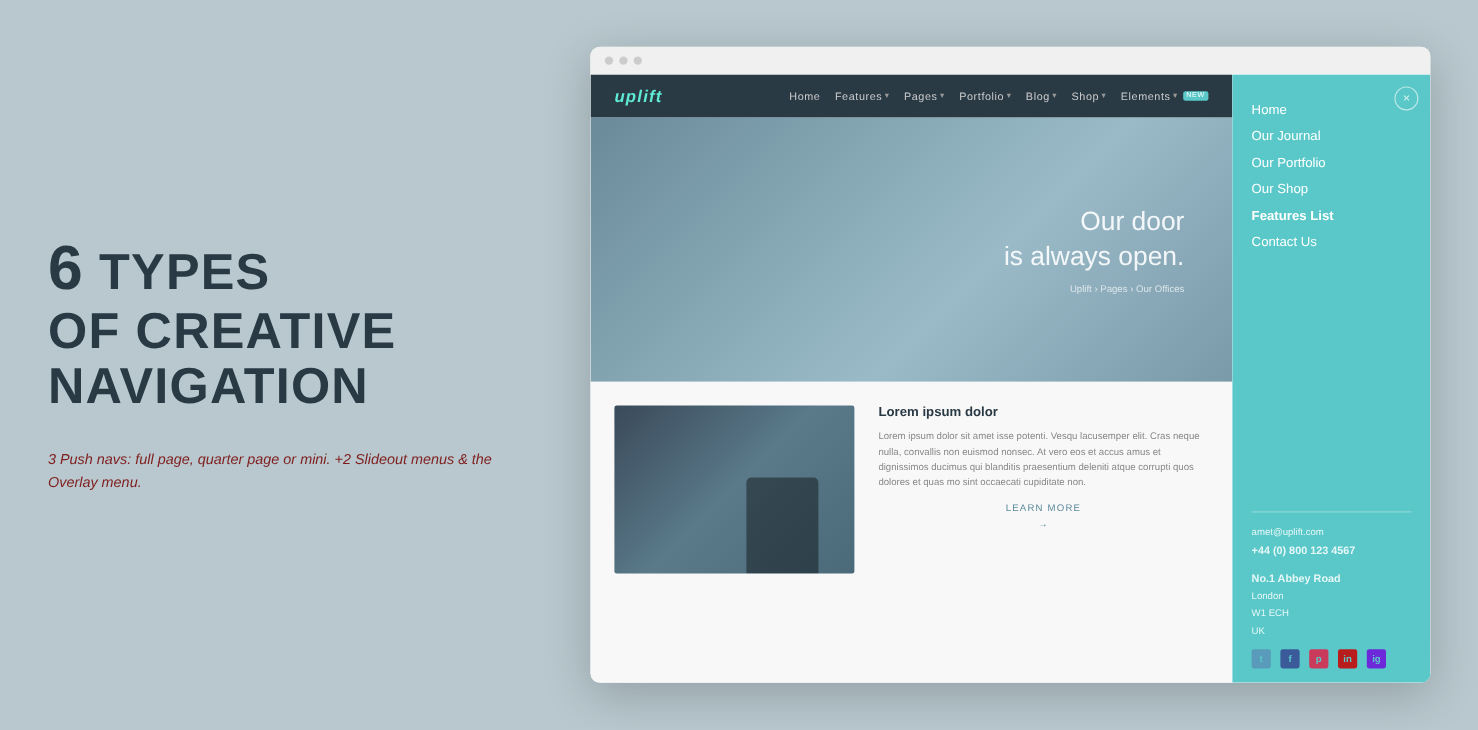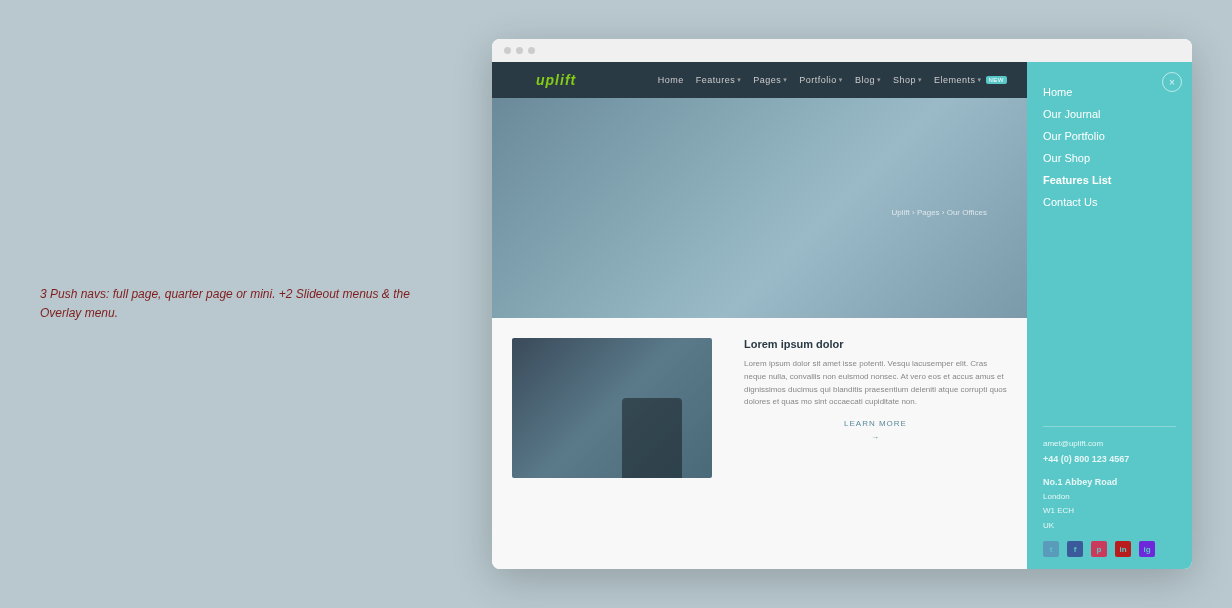"uplift" .site-logo { color: #84cc16 -> #5eead4; margin-left: 24px -> none }
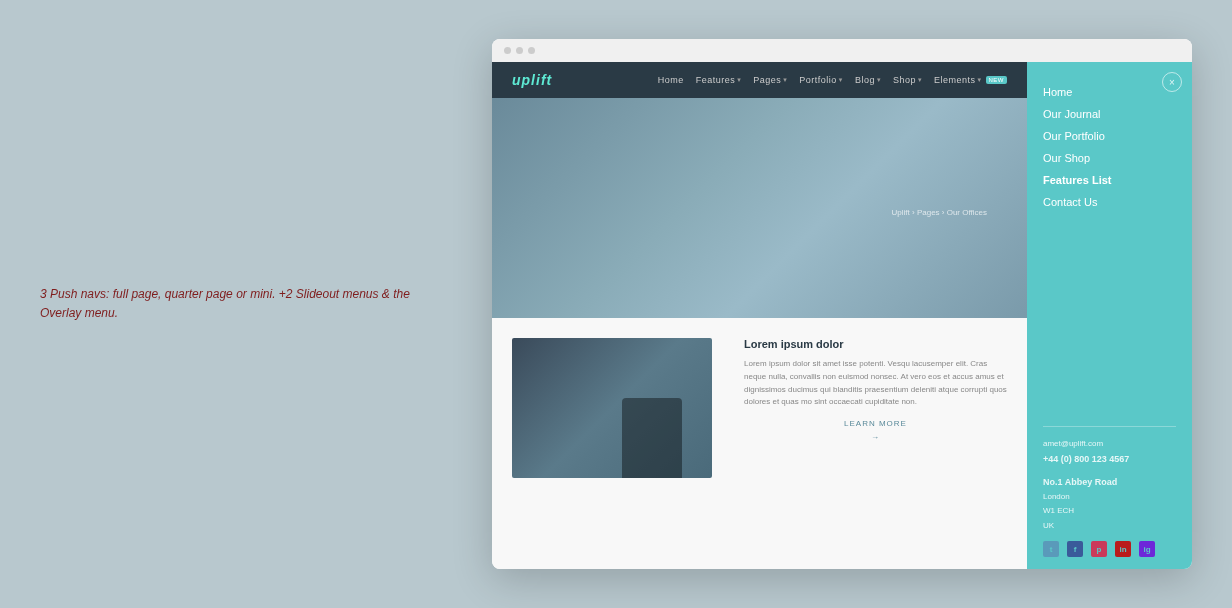"Our door" div.hero-title { html: none -> <div> <span>Our door</span><br> <span>is always open.</span> </div> }
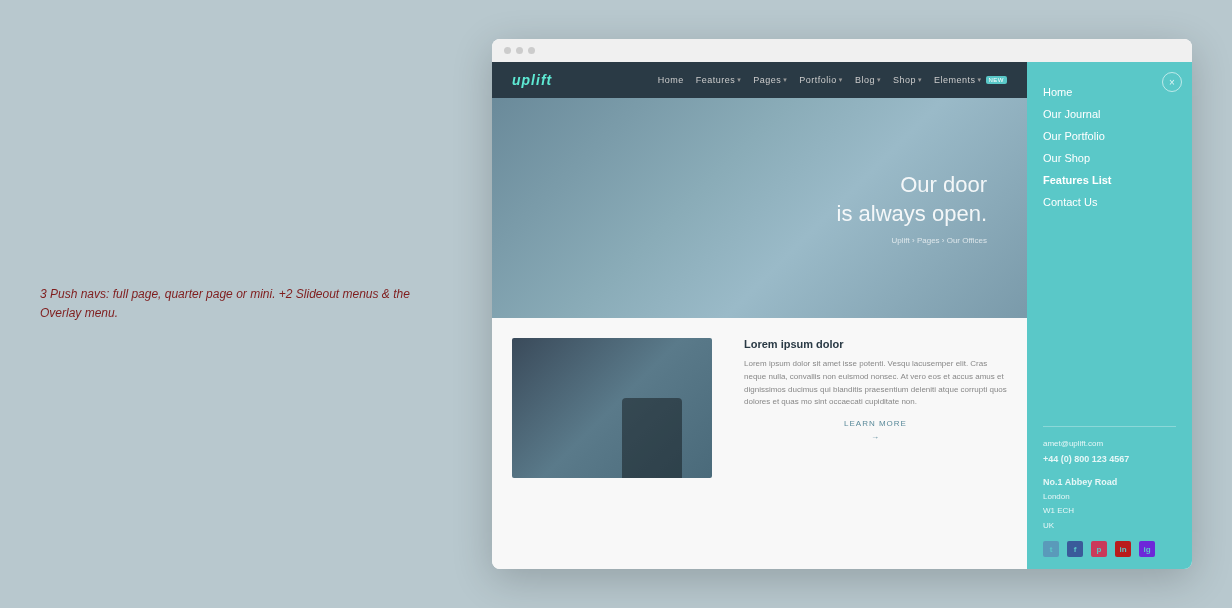"6 TYPES" div.headline { html: none -> <div> <span>6</span> <span> <span>TYPES</span><br> <span>OF CREATIVE</span><br> <span>NAVIGATION</span> </span> </div> }
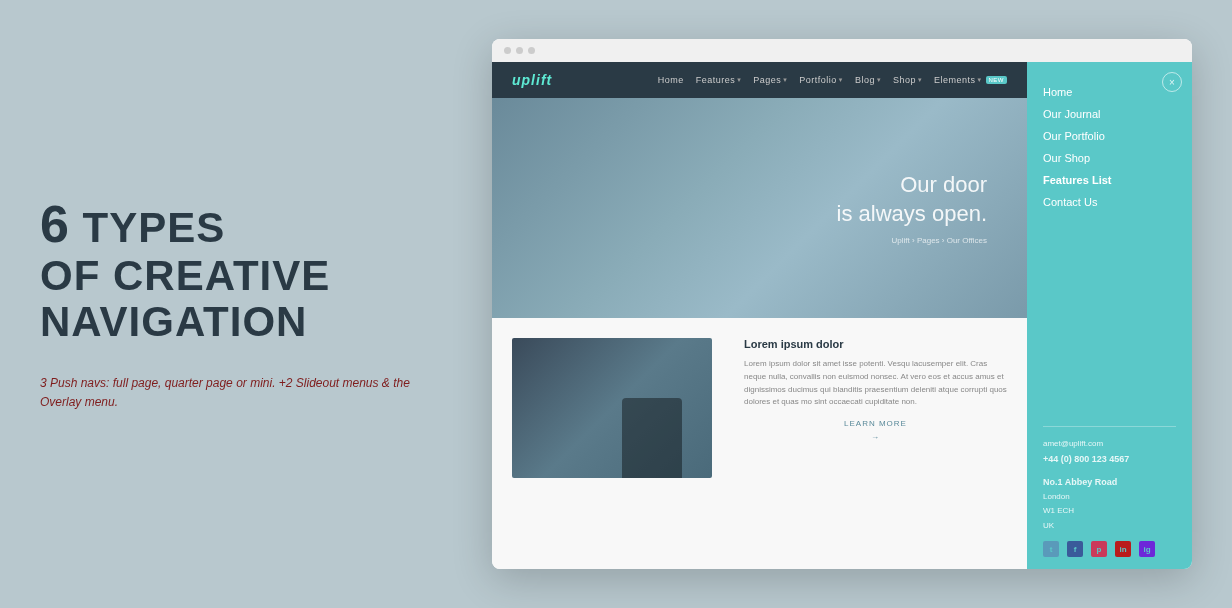"Lorem ipsum dolor" .site-content { gap: 32px -> 20px }
